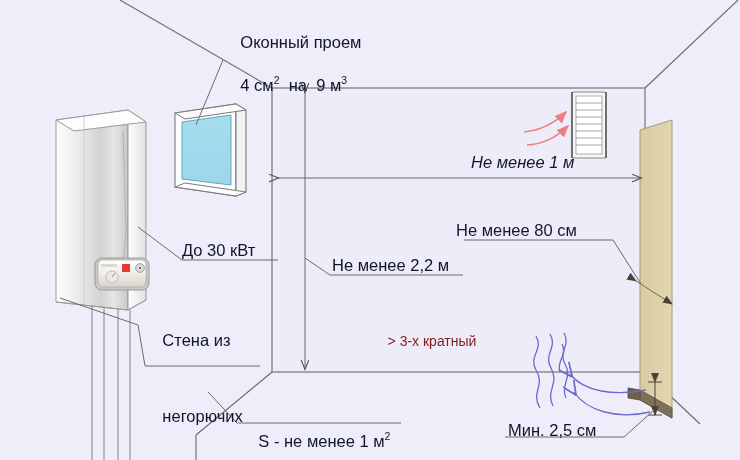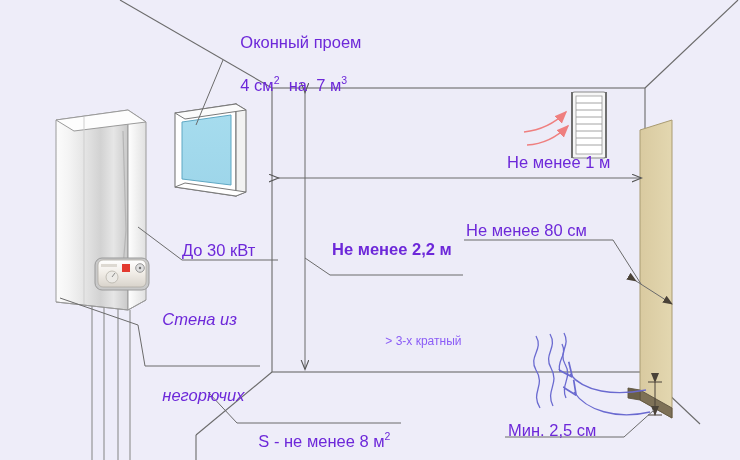"Оконный проем" .lbl { color: #6d28d9 -> #0f172a }
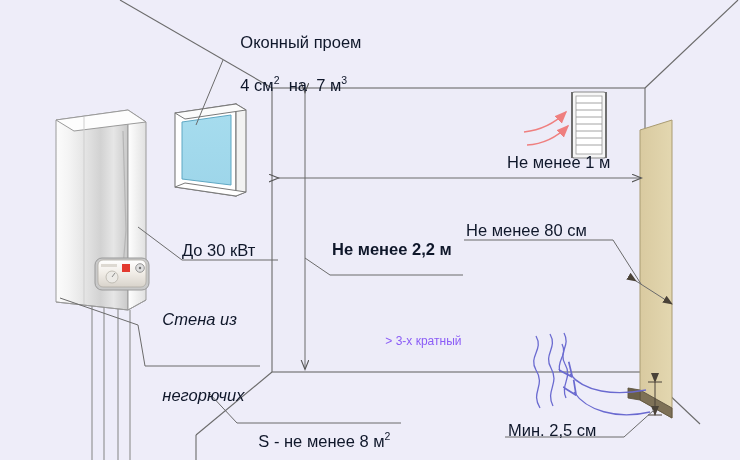"на 7 м" span { text: 7 -> 9 }
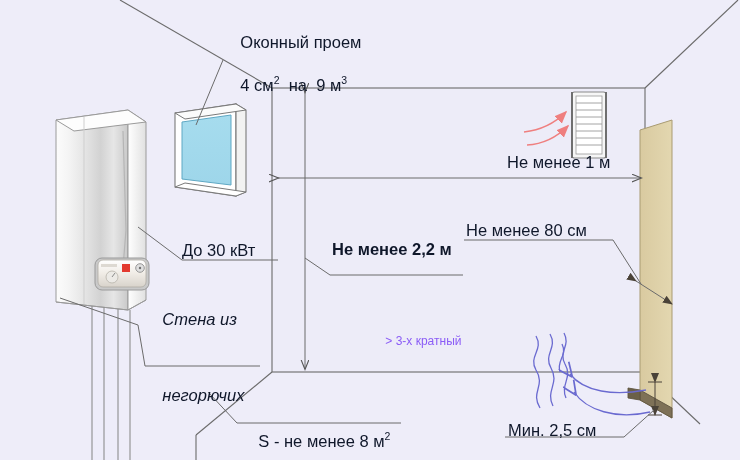"Не менее 1 м" div.lbl { font-style: none -> italic; left: 507px -> 471px }
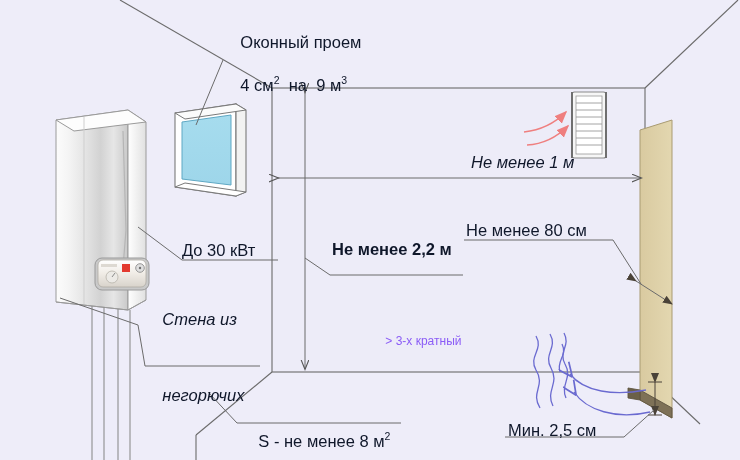"Не менее 80 см" div.lbl { left: 466px -> 456px }
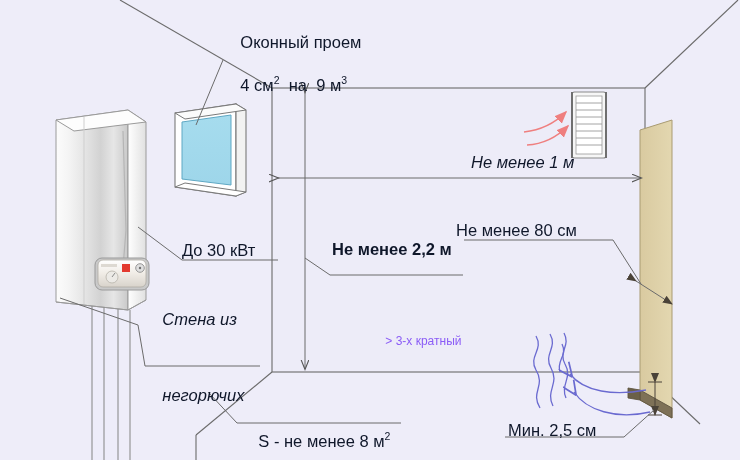"Не менее 2,2 м" div.lbl { font-weight: bold -> none; top: 240px -> 256px }
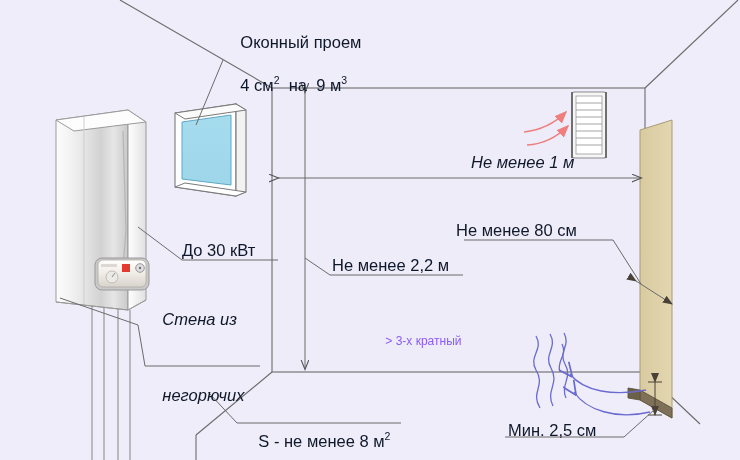"Стена из" div.lbl { font-style: italic -> none; top: 291px -> 312px }
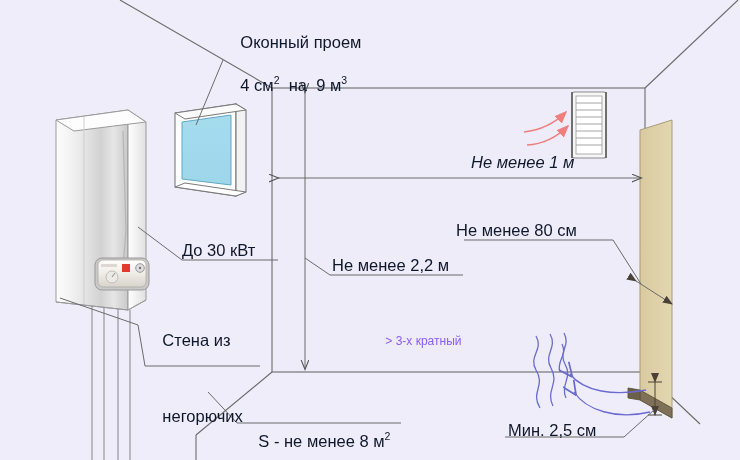"> 3-х кратный" .lbl.blue { color: #8b5cf6 -> #7f1d1d; font-size: 12px -> 14px }
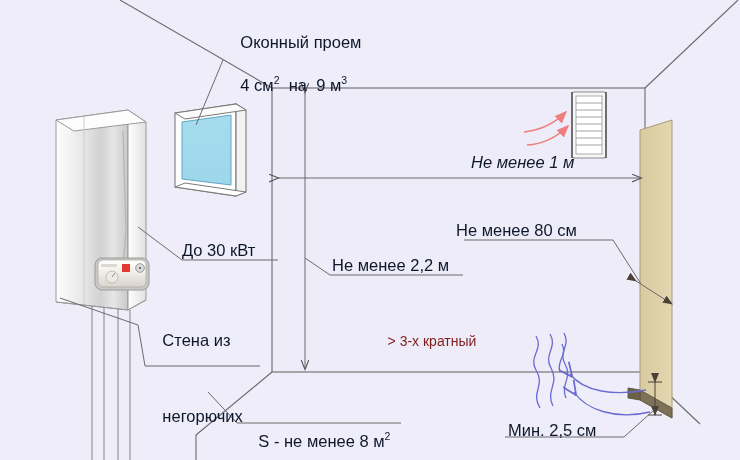"S - не менее 8" span { text: 8 -> 1 }
